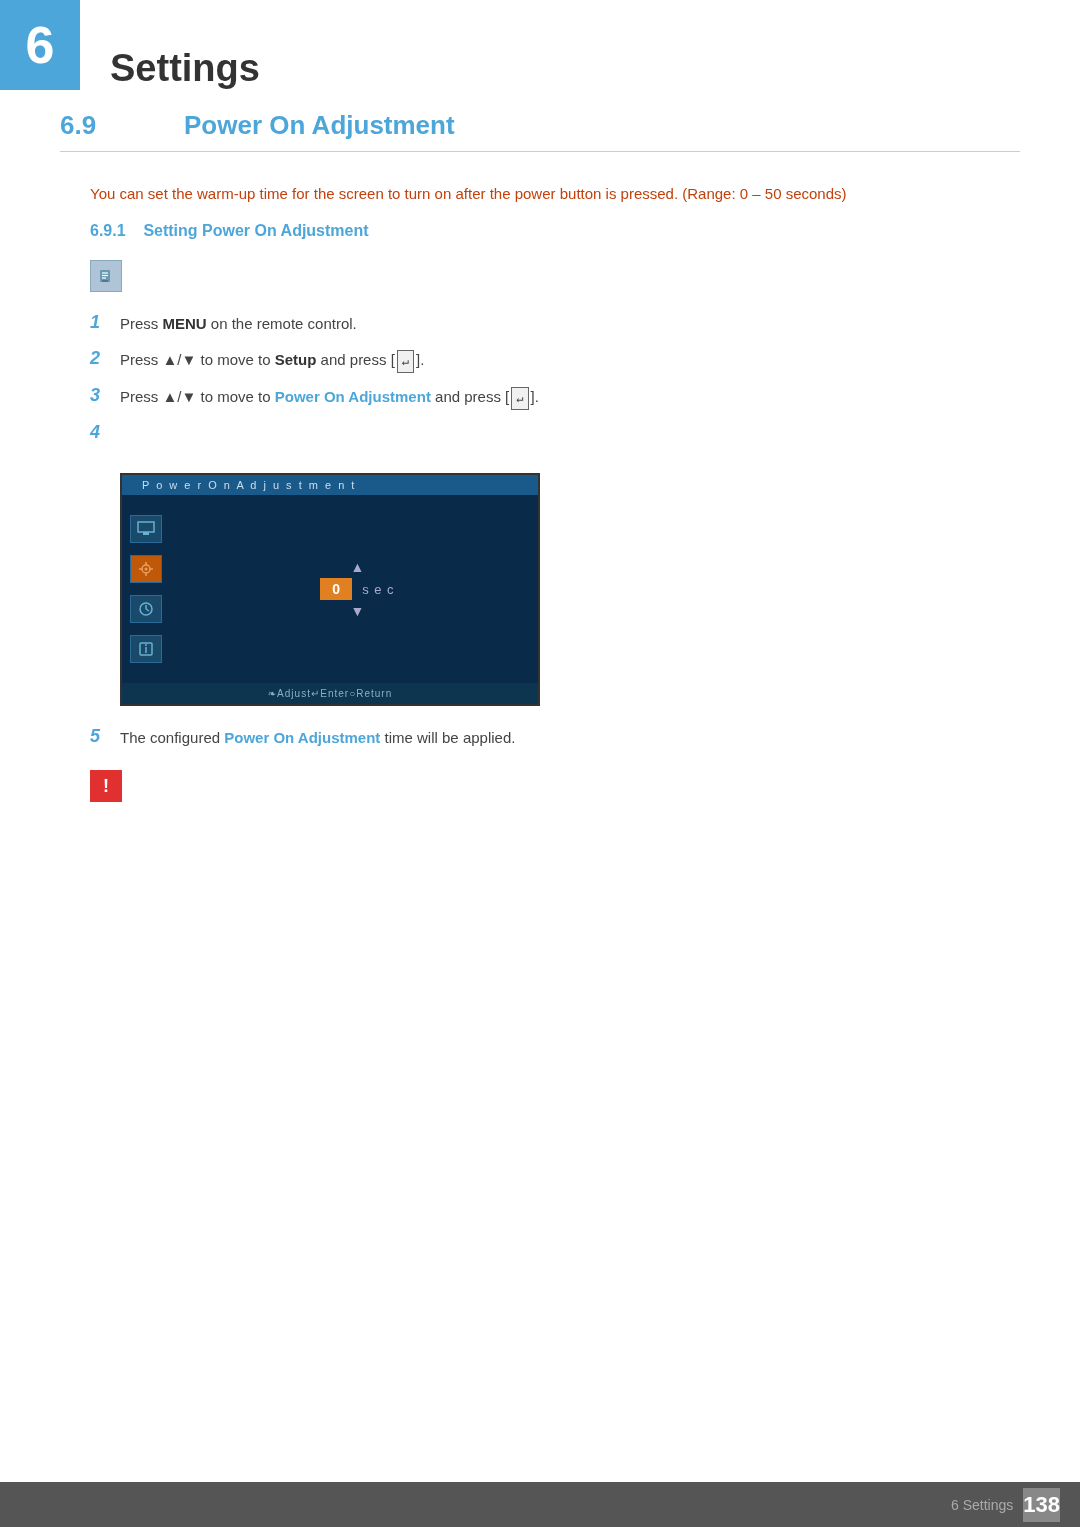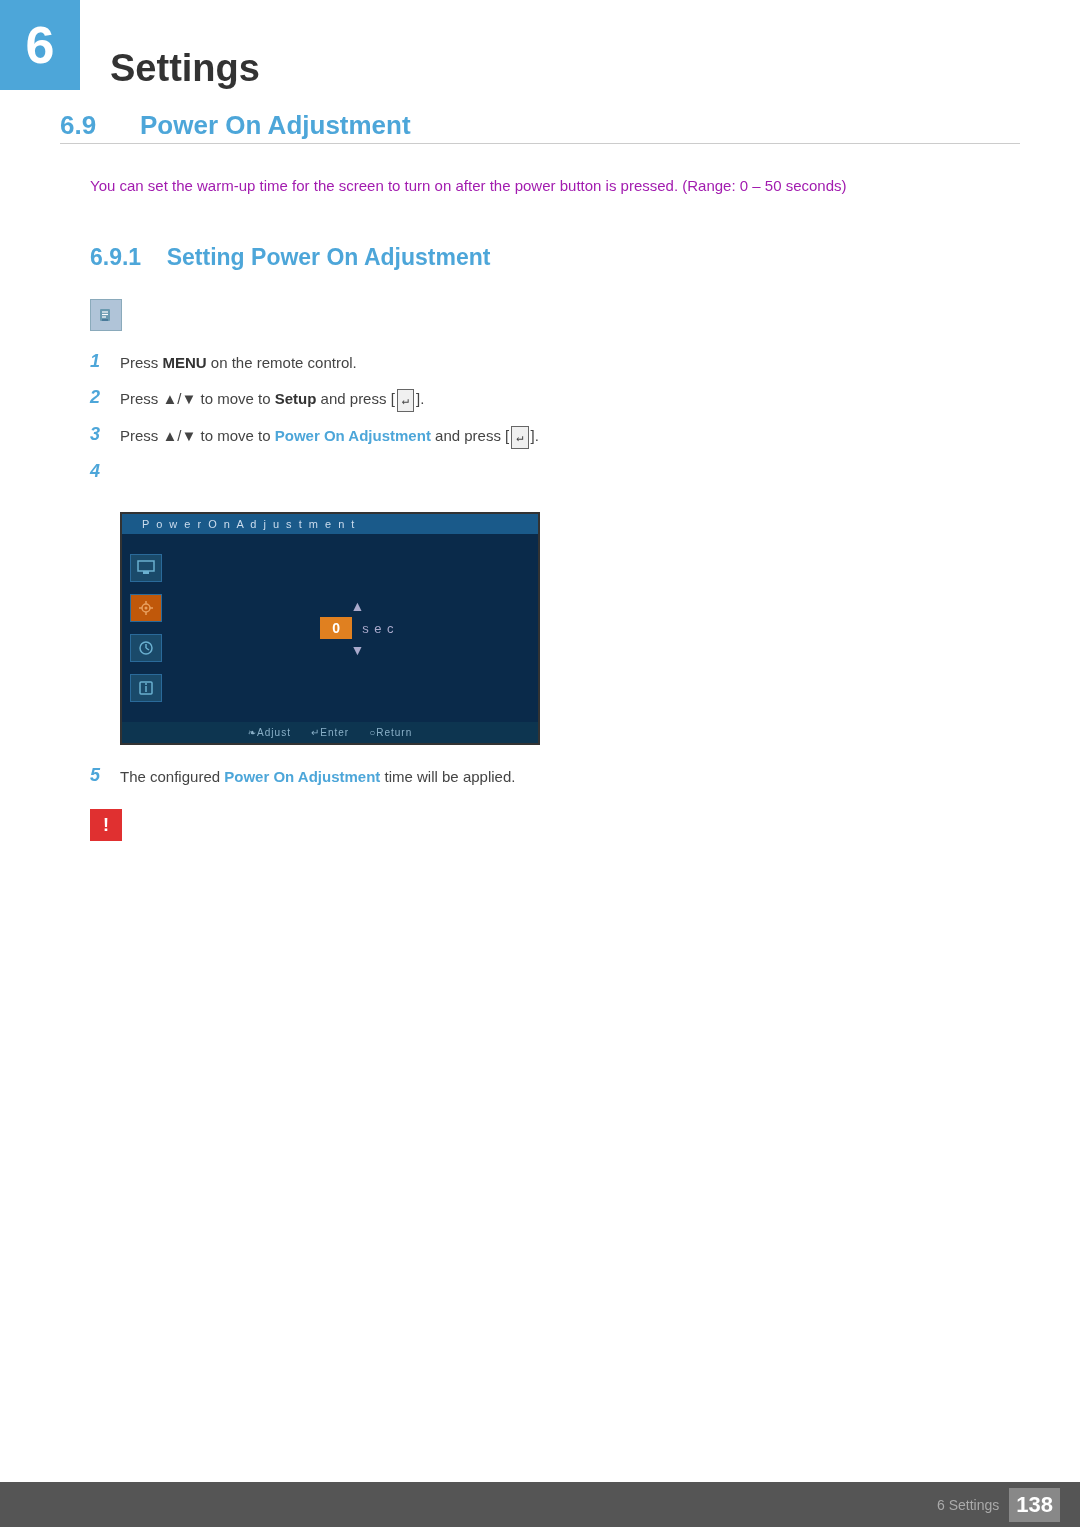"6.9" .section-title { gap: none -> 44px; padding-bottom: 2px -> 10px }
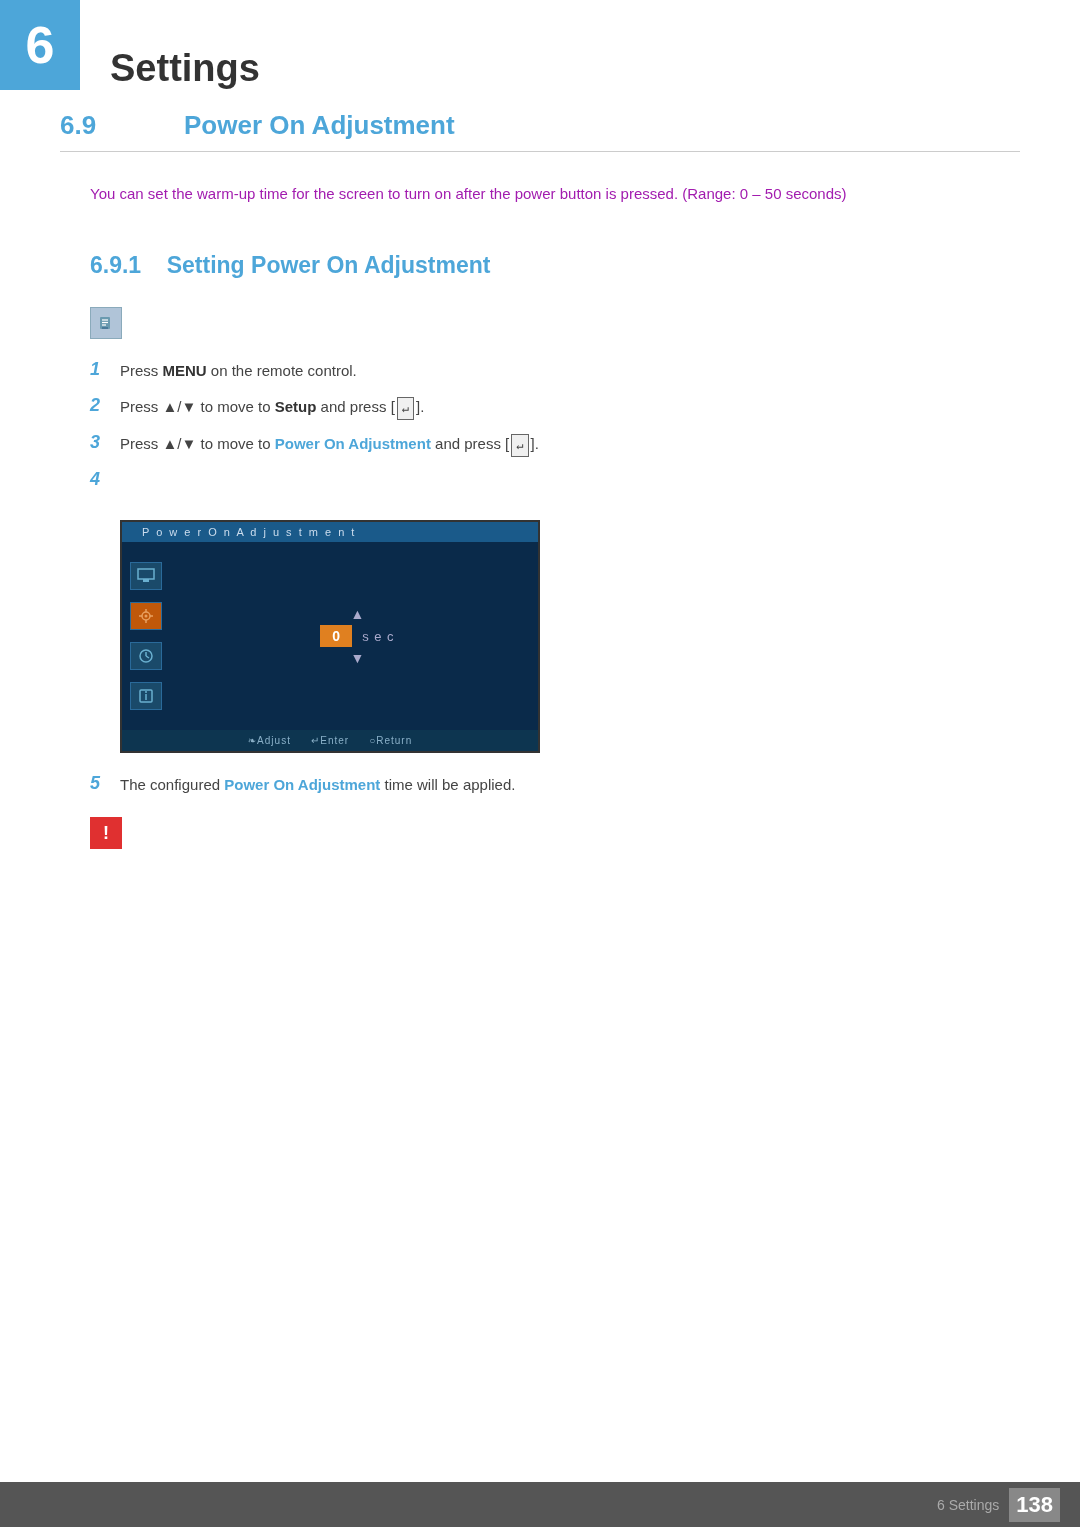"You can set the warm-up" .body-text { color: #a21caf -> #c2410c; margin-bottom: 46px -> 16px }
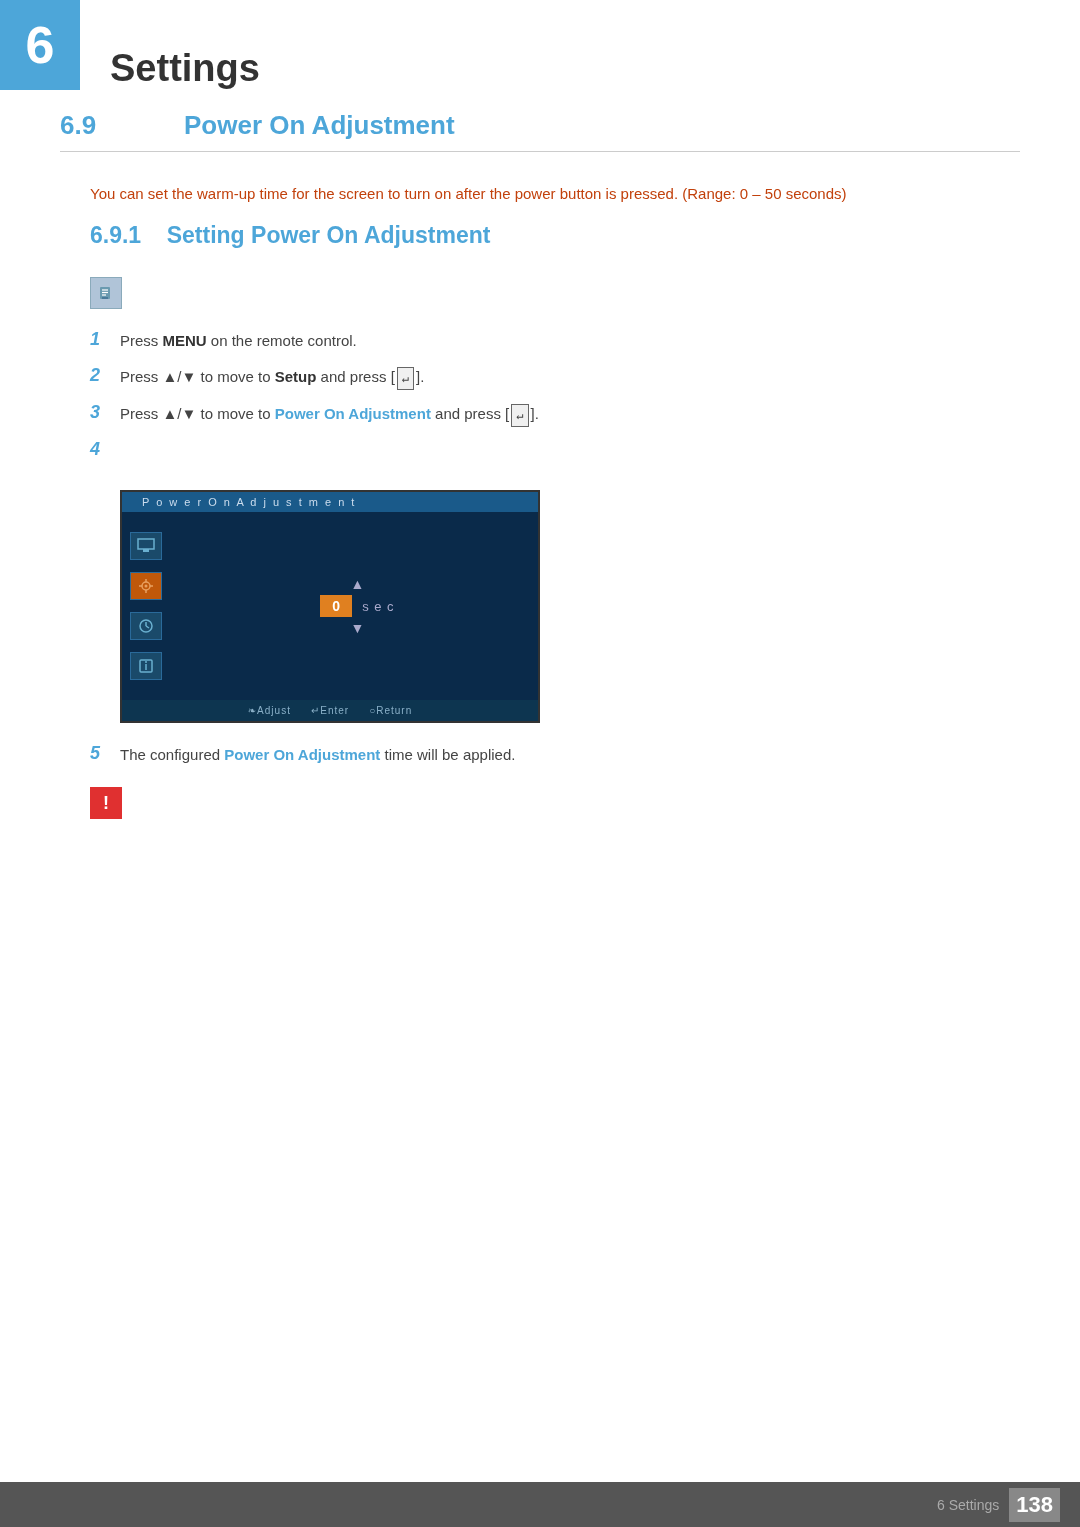"6.9.1 Setting Power On Adjustment" .subsection-title { font-size: 23px -> 16px; margin-bottom: 28px -> 20px }
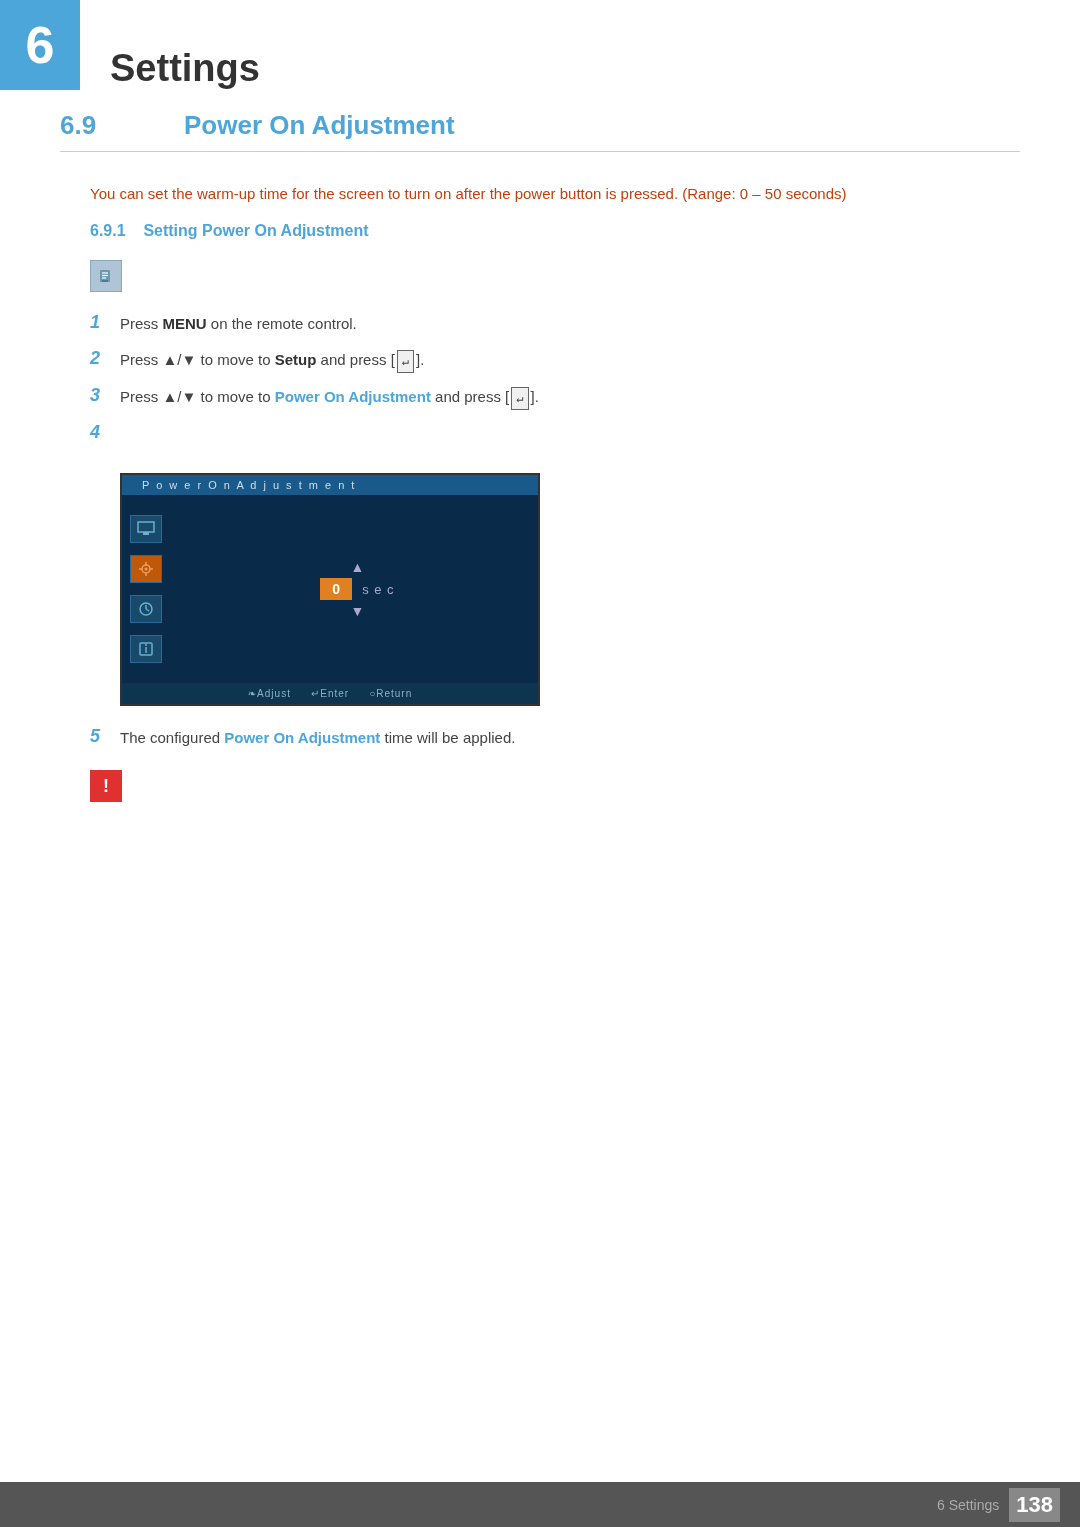"❧Adjust" .tv-footer { gap: 20px -> none }
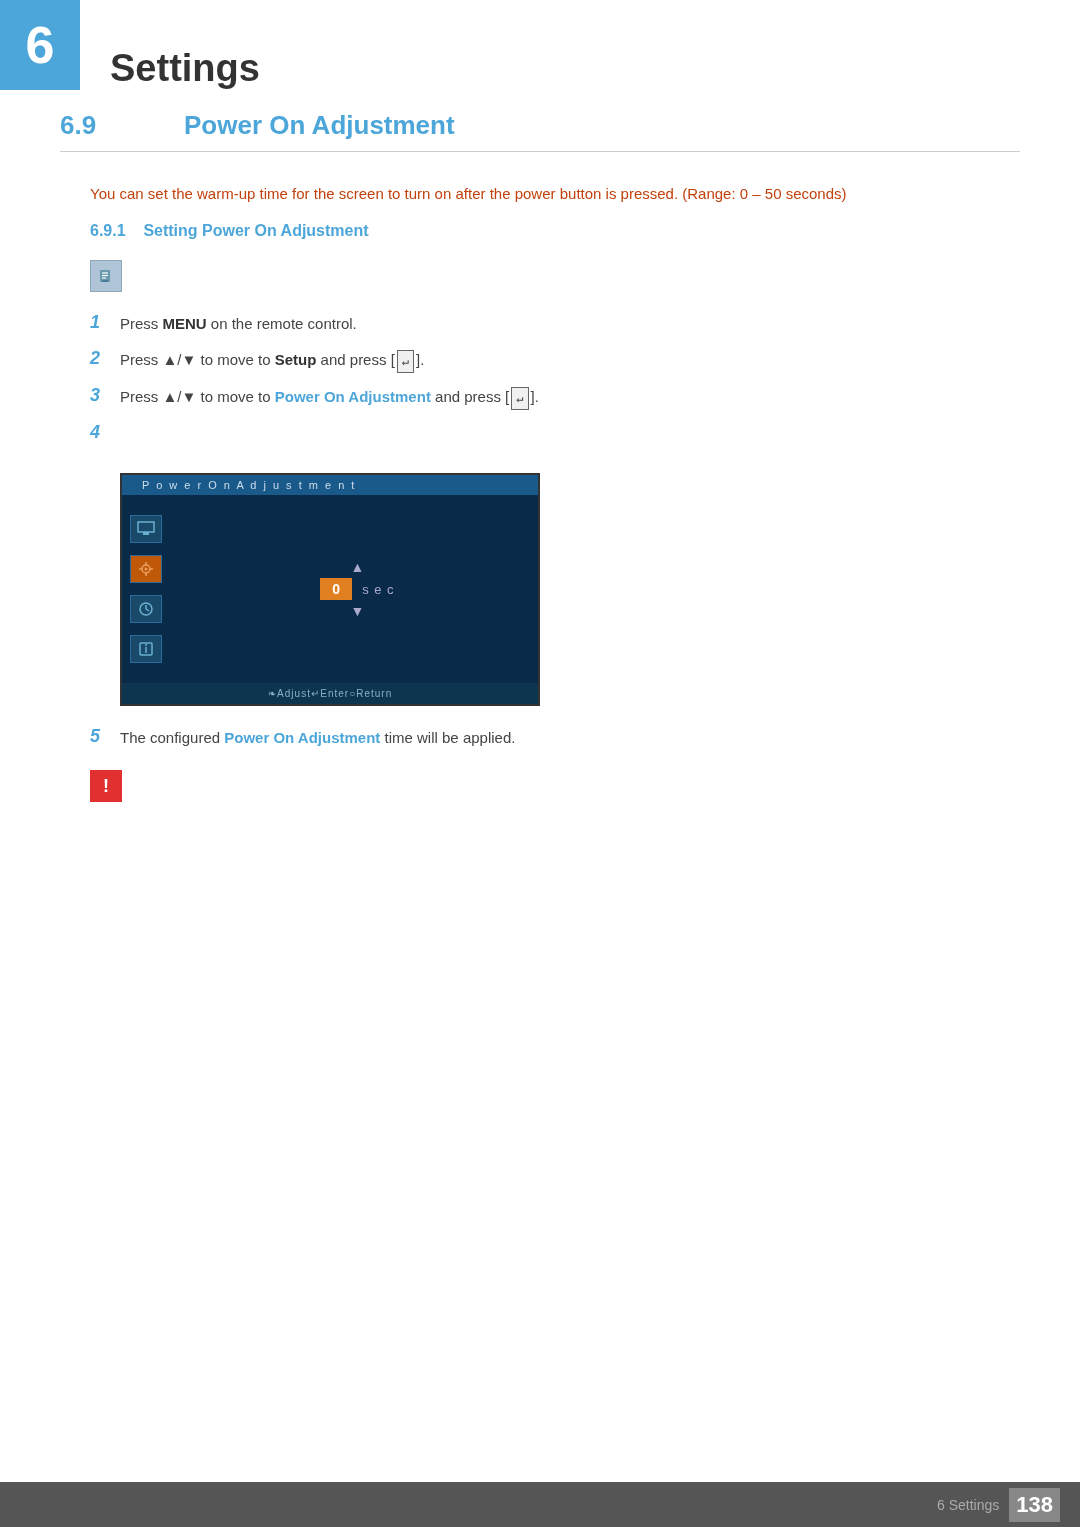"138" .footer-page-num { padding: 4px 7px -> 4px 0 }
